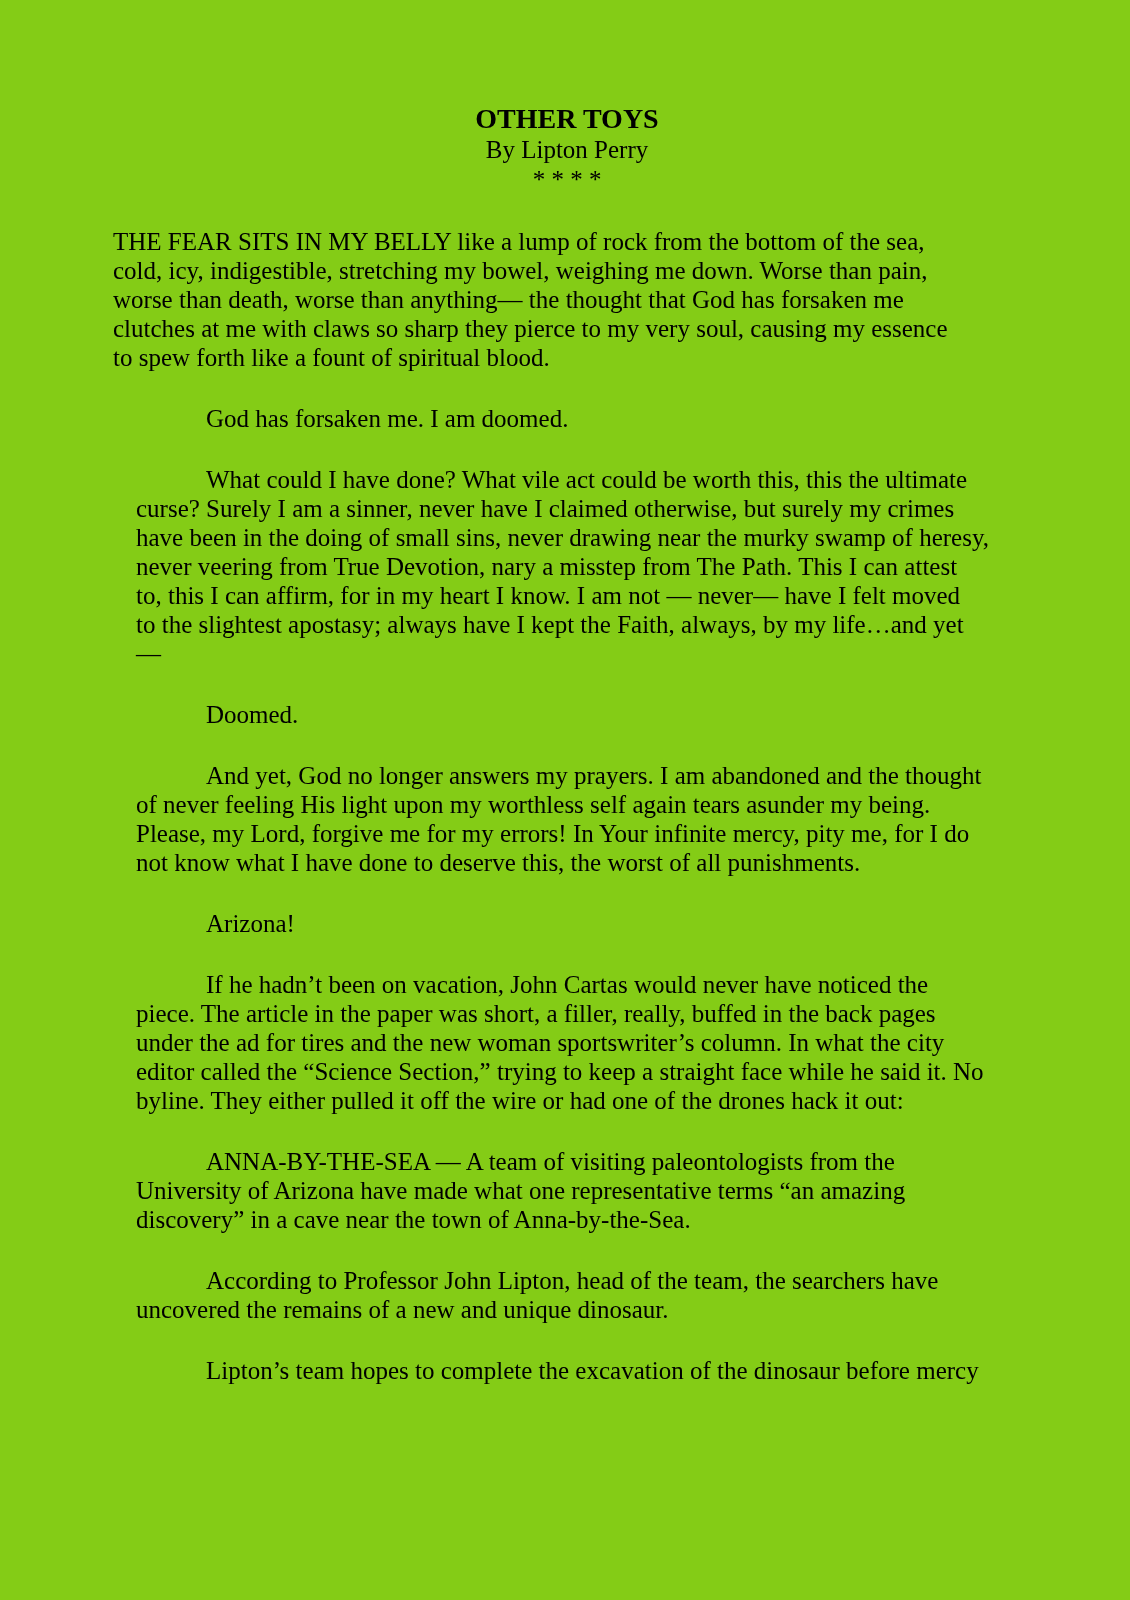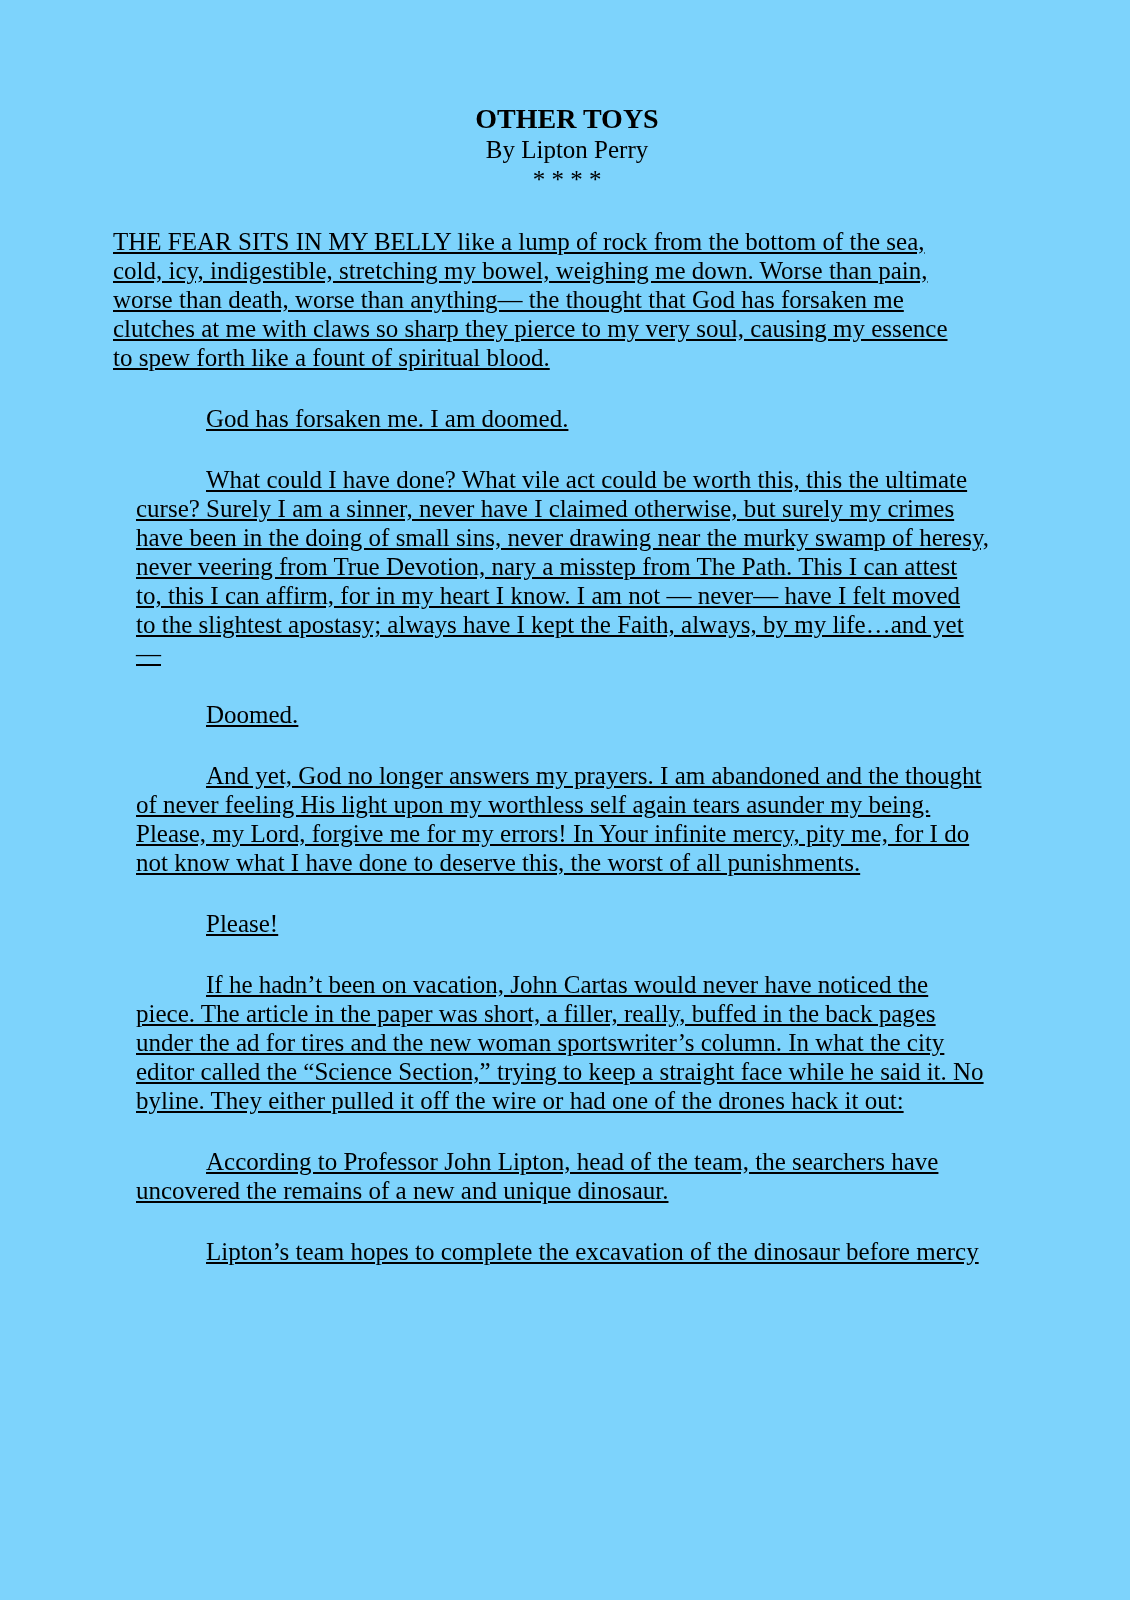"OTHER TOYS" .page { background: #7dd3fc -> #84cc16 }
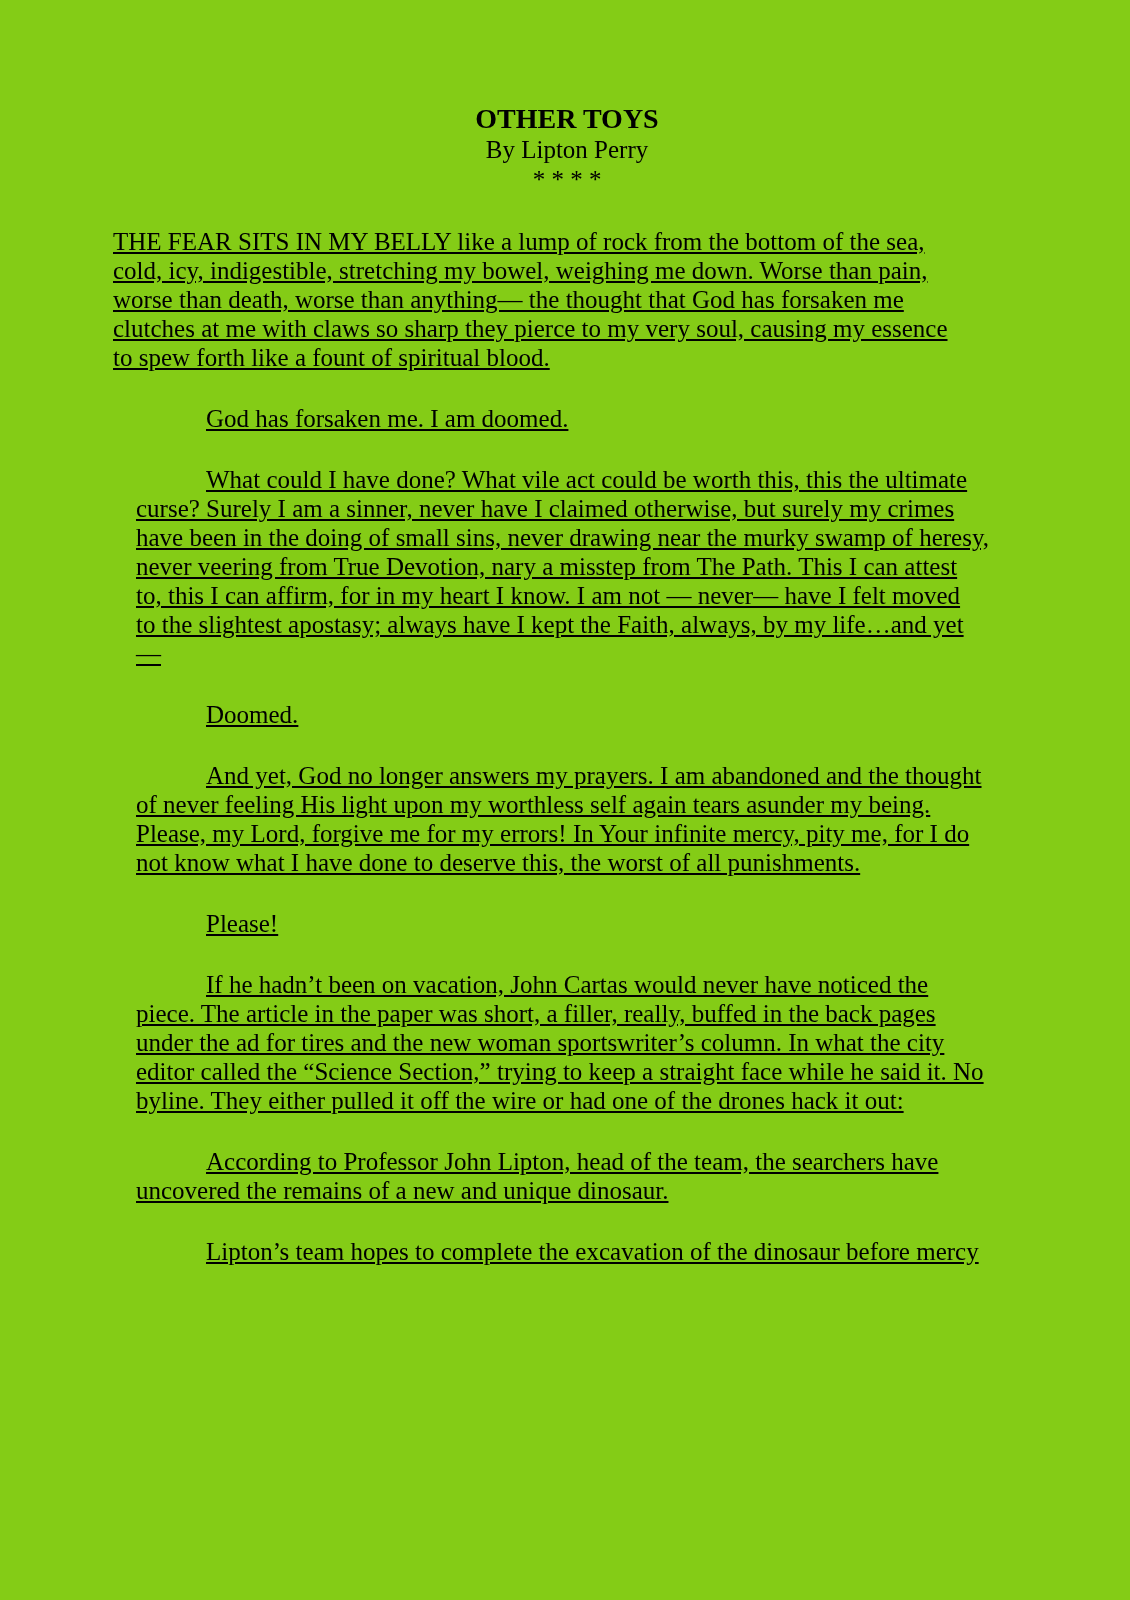"THE FEAR SITS IN MY" .story { text-decoration: underline -> none }
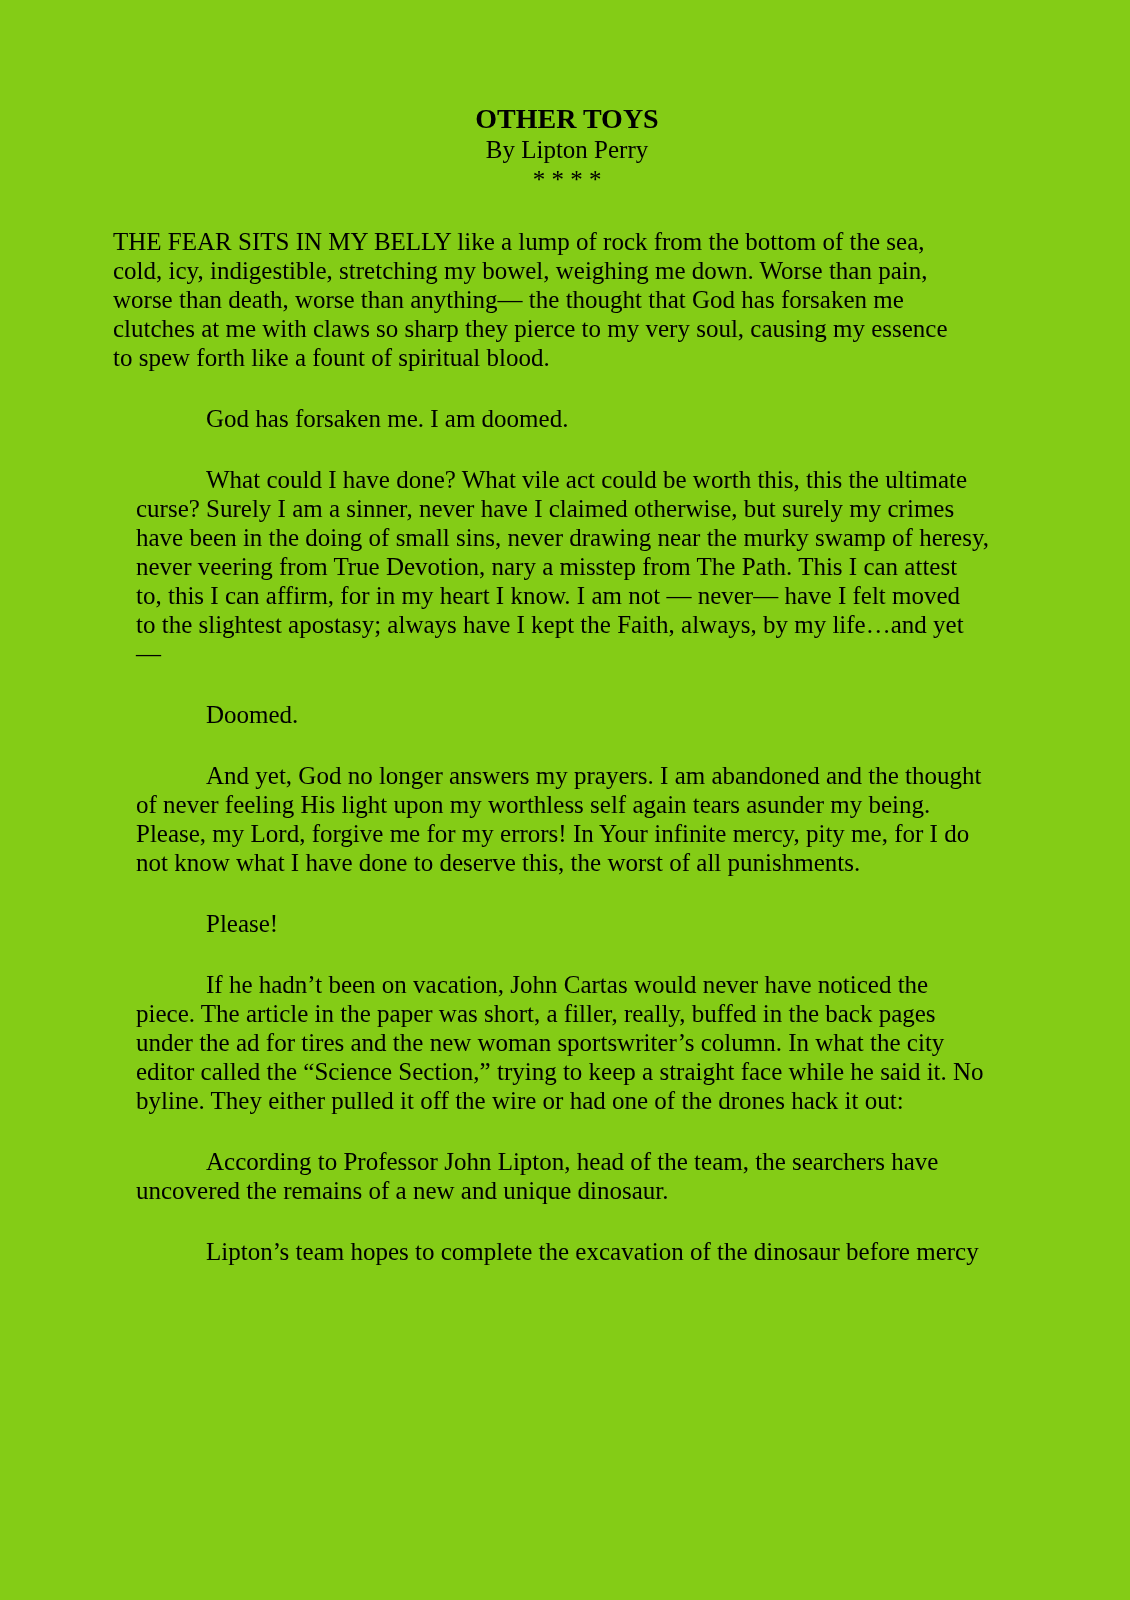"Please!" p.para { text: Please -> Arizona }
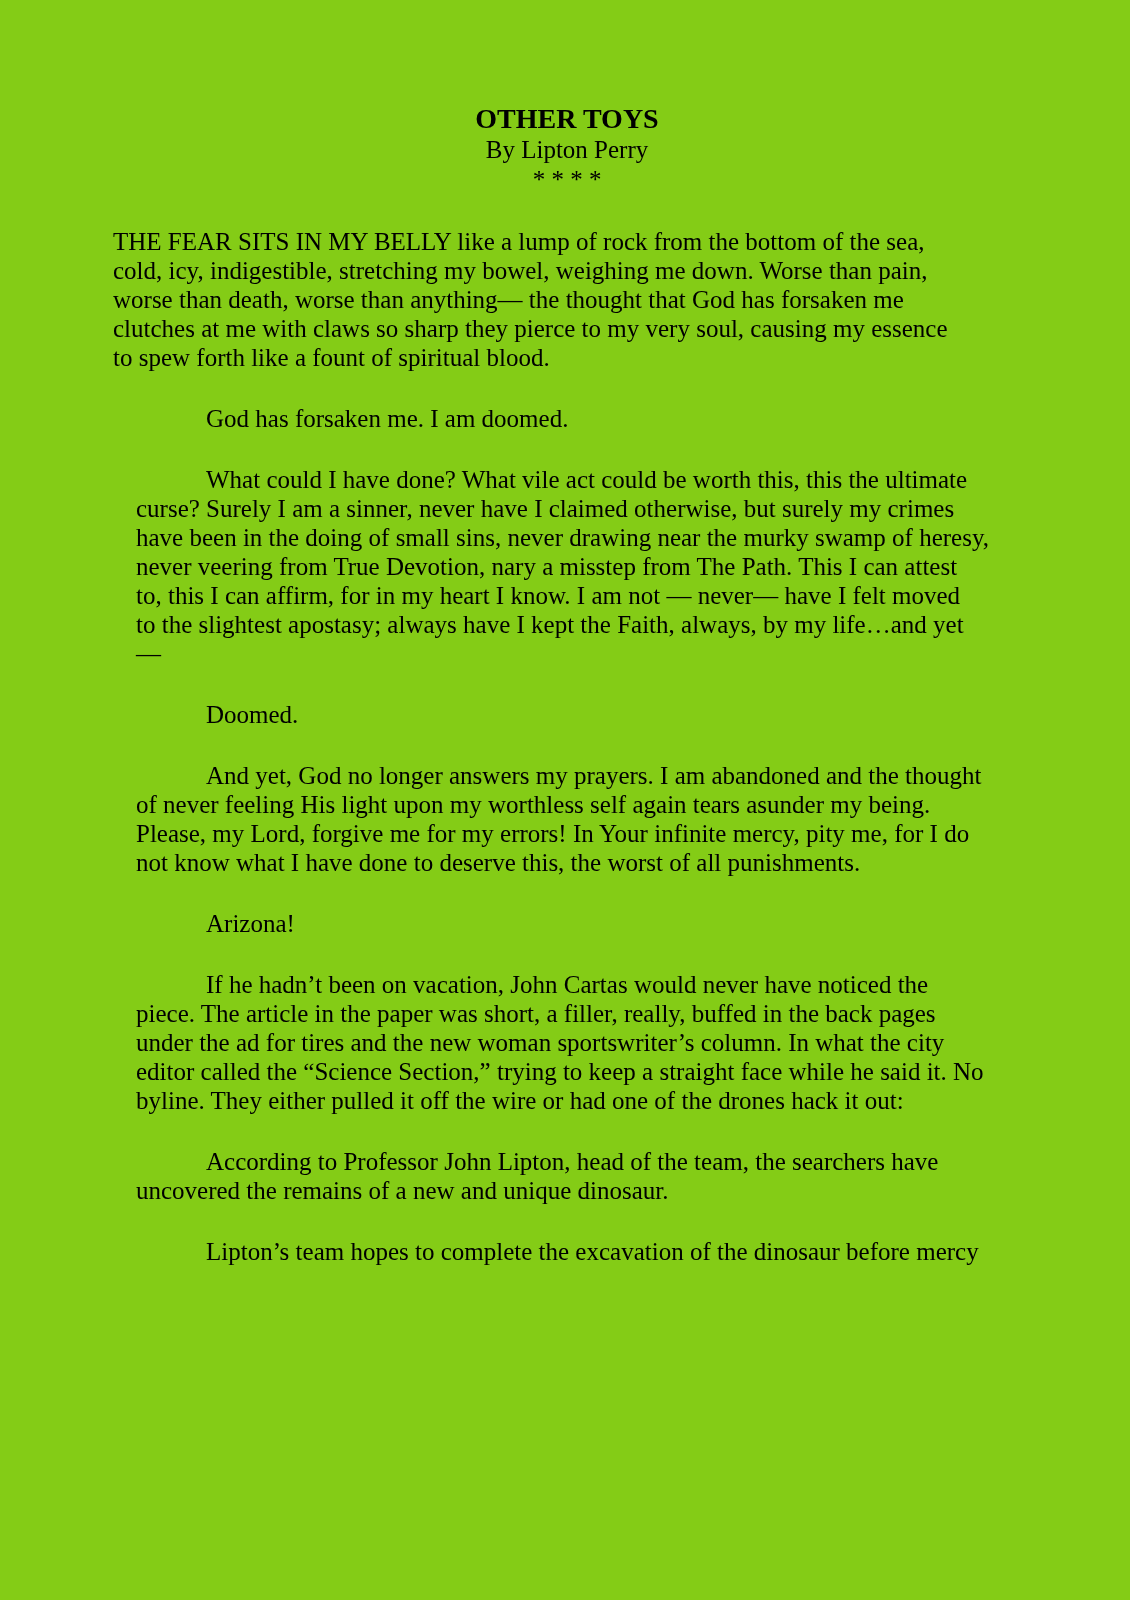"ANNA-BY-THE-SEA — A team of" p.para { html: none -> <p>ANNA-BY-THE-SEA — A team of visiting paleontologists from the University of Arizona have made what one representative terms “an amazing discovery” in a cave near the town of Anna-by-the-Sea.</p> }
